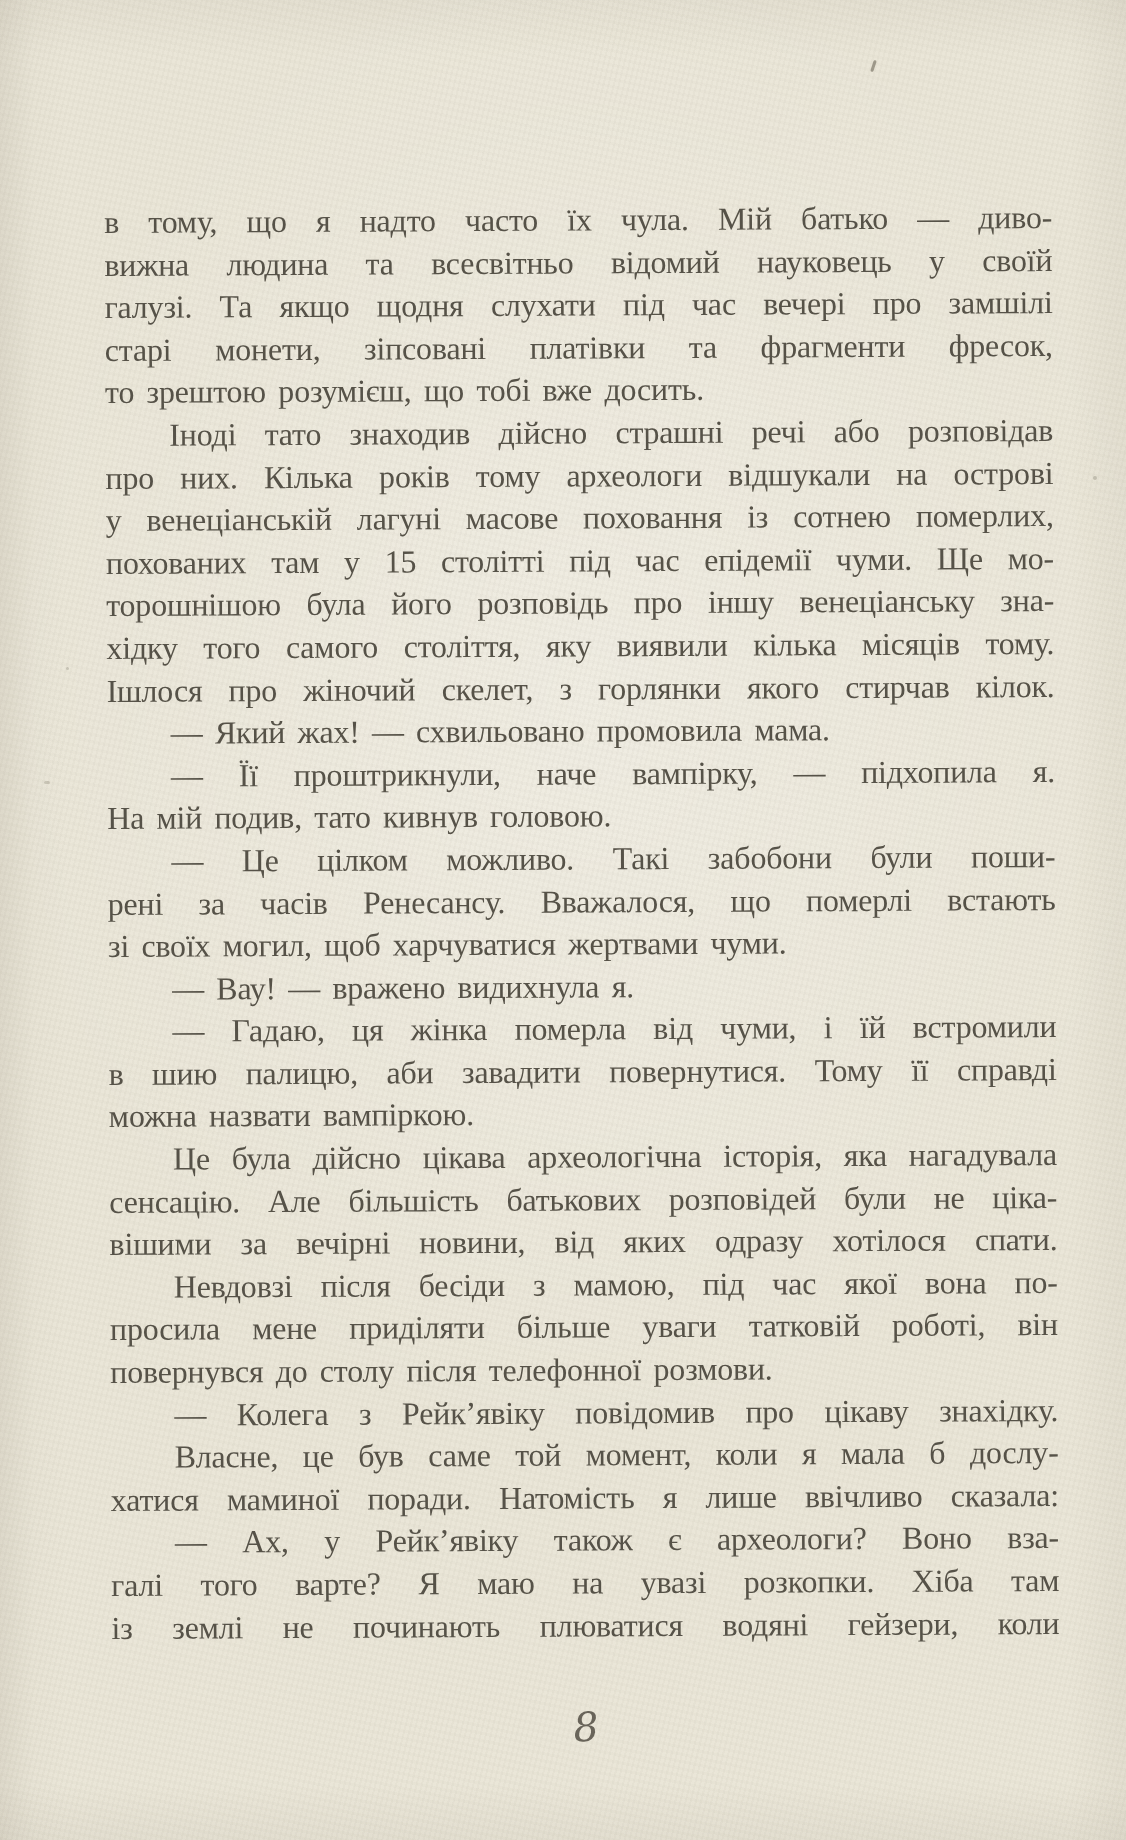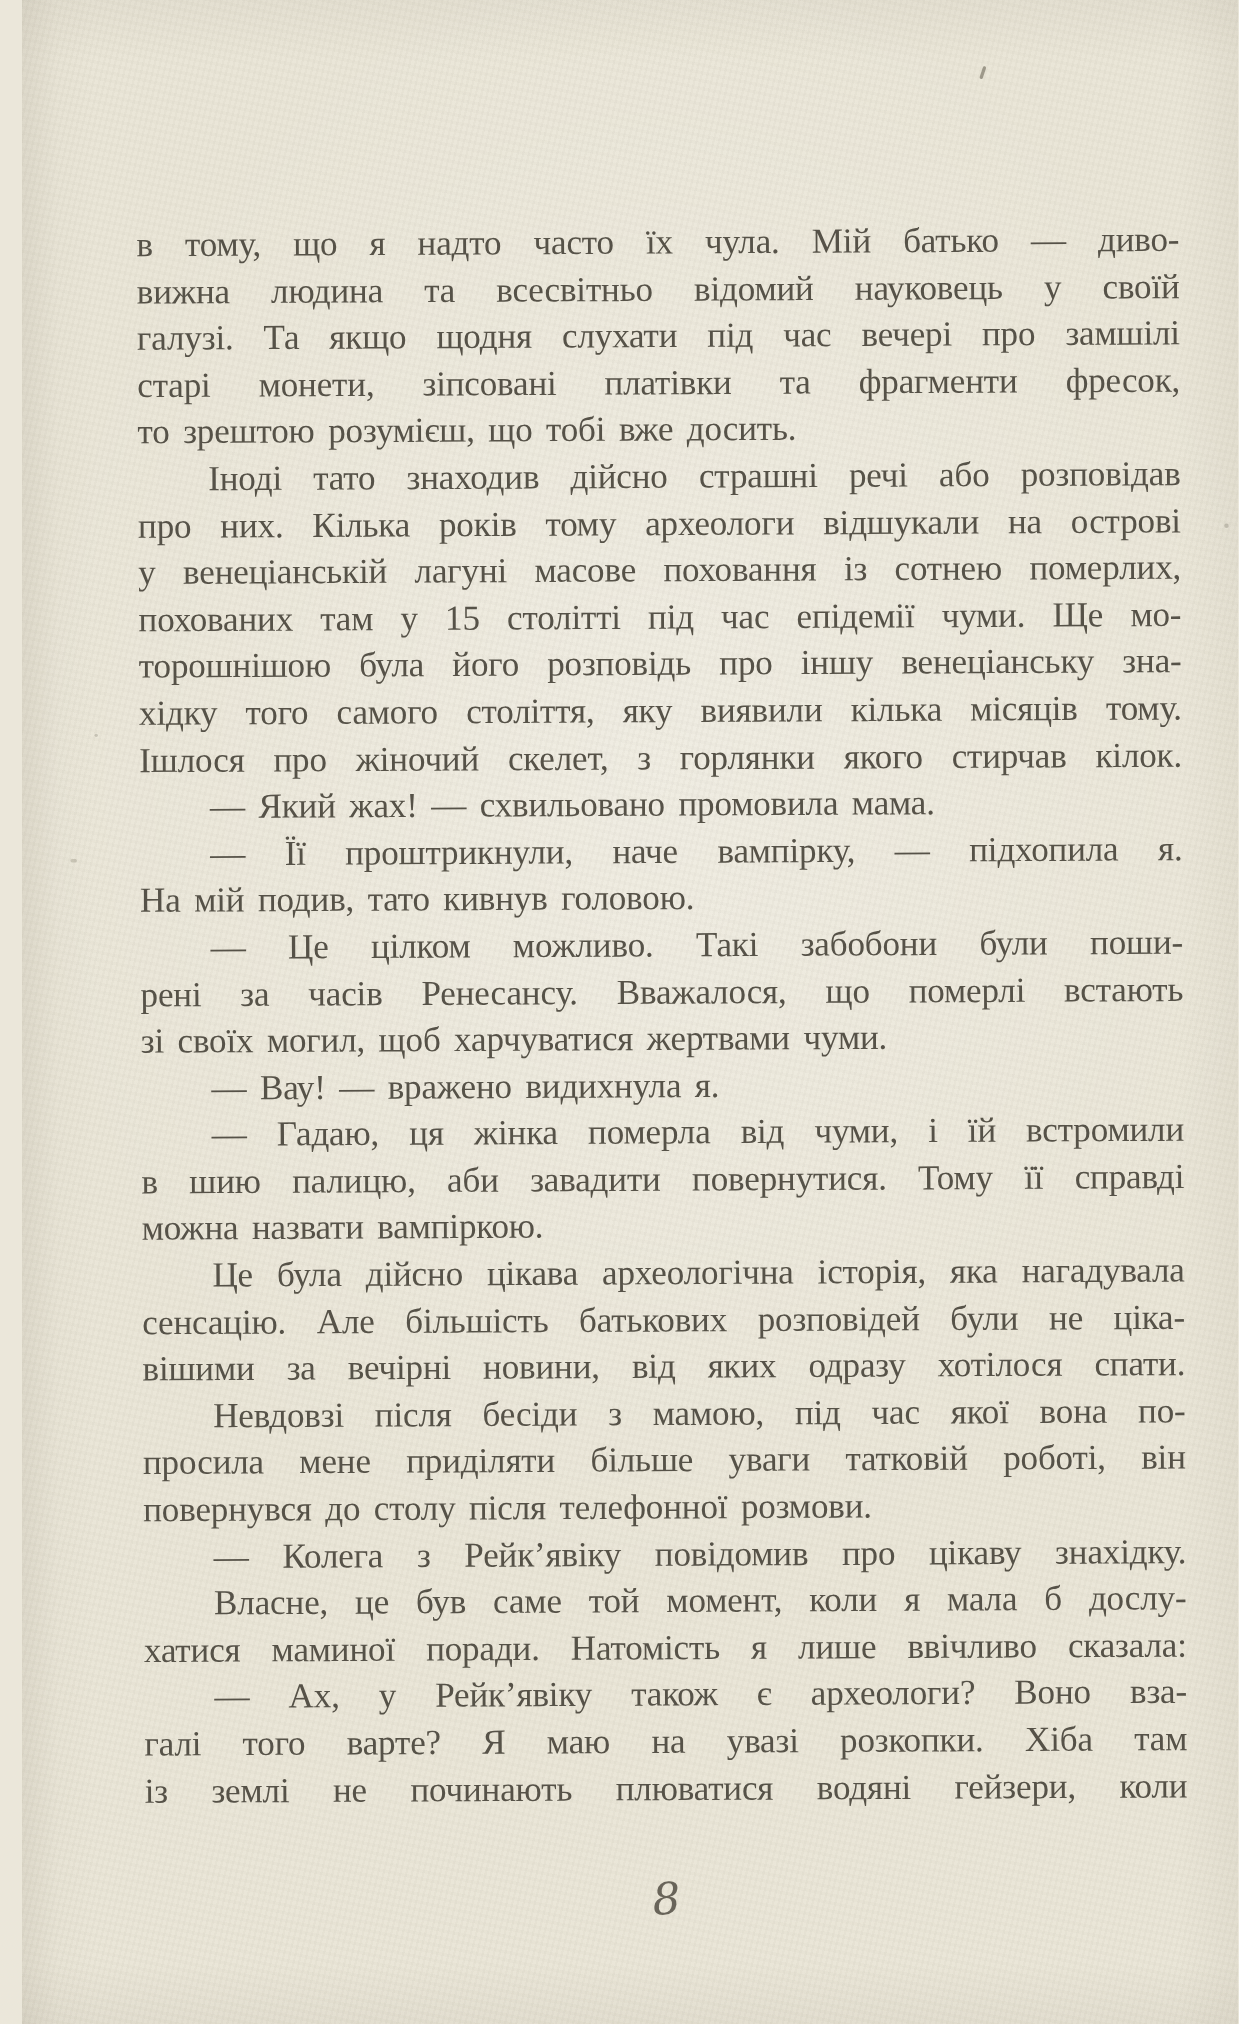"в тому, що я надто" .page { margin-left: 20px -> none }
